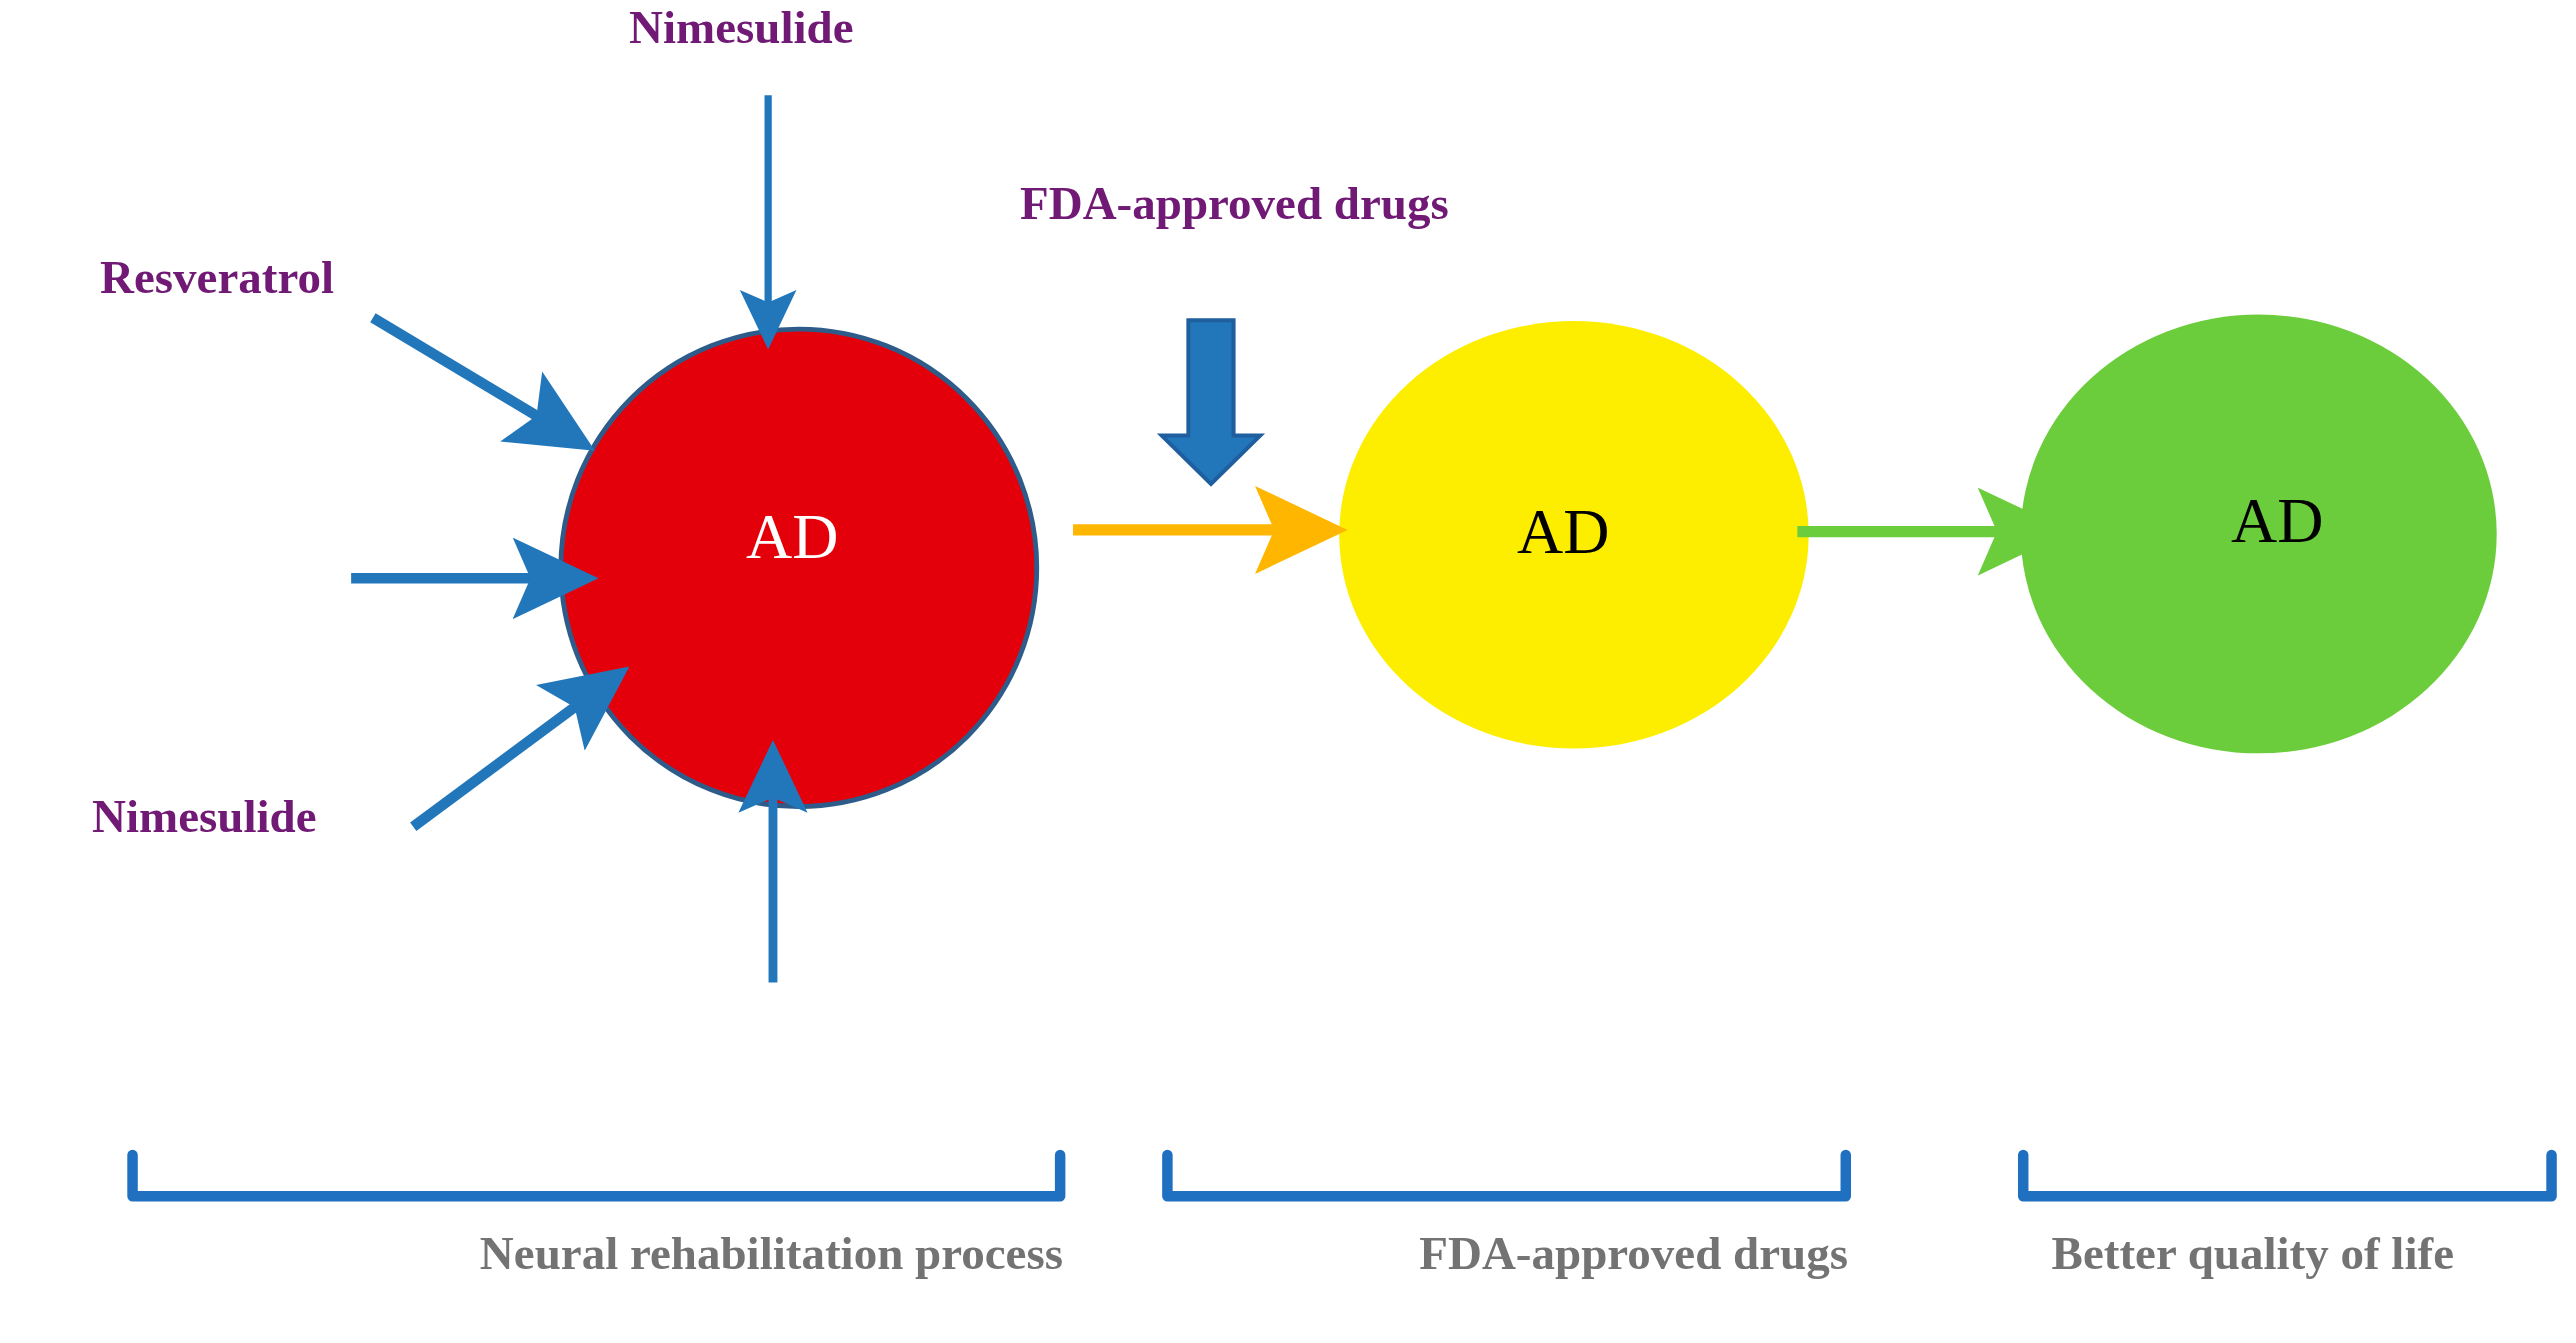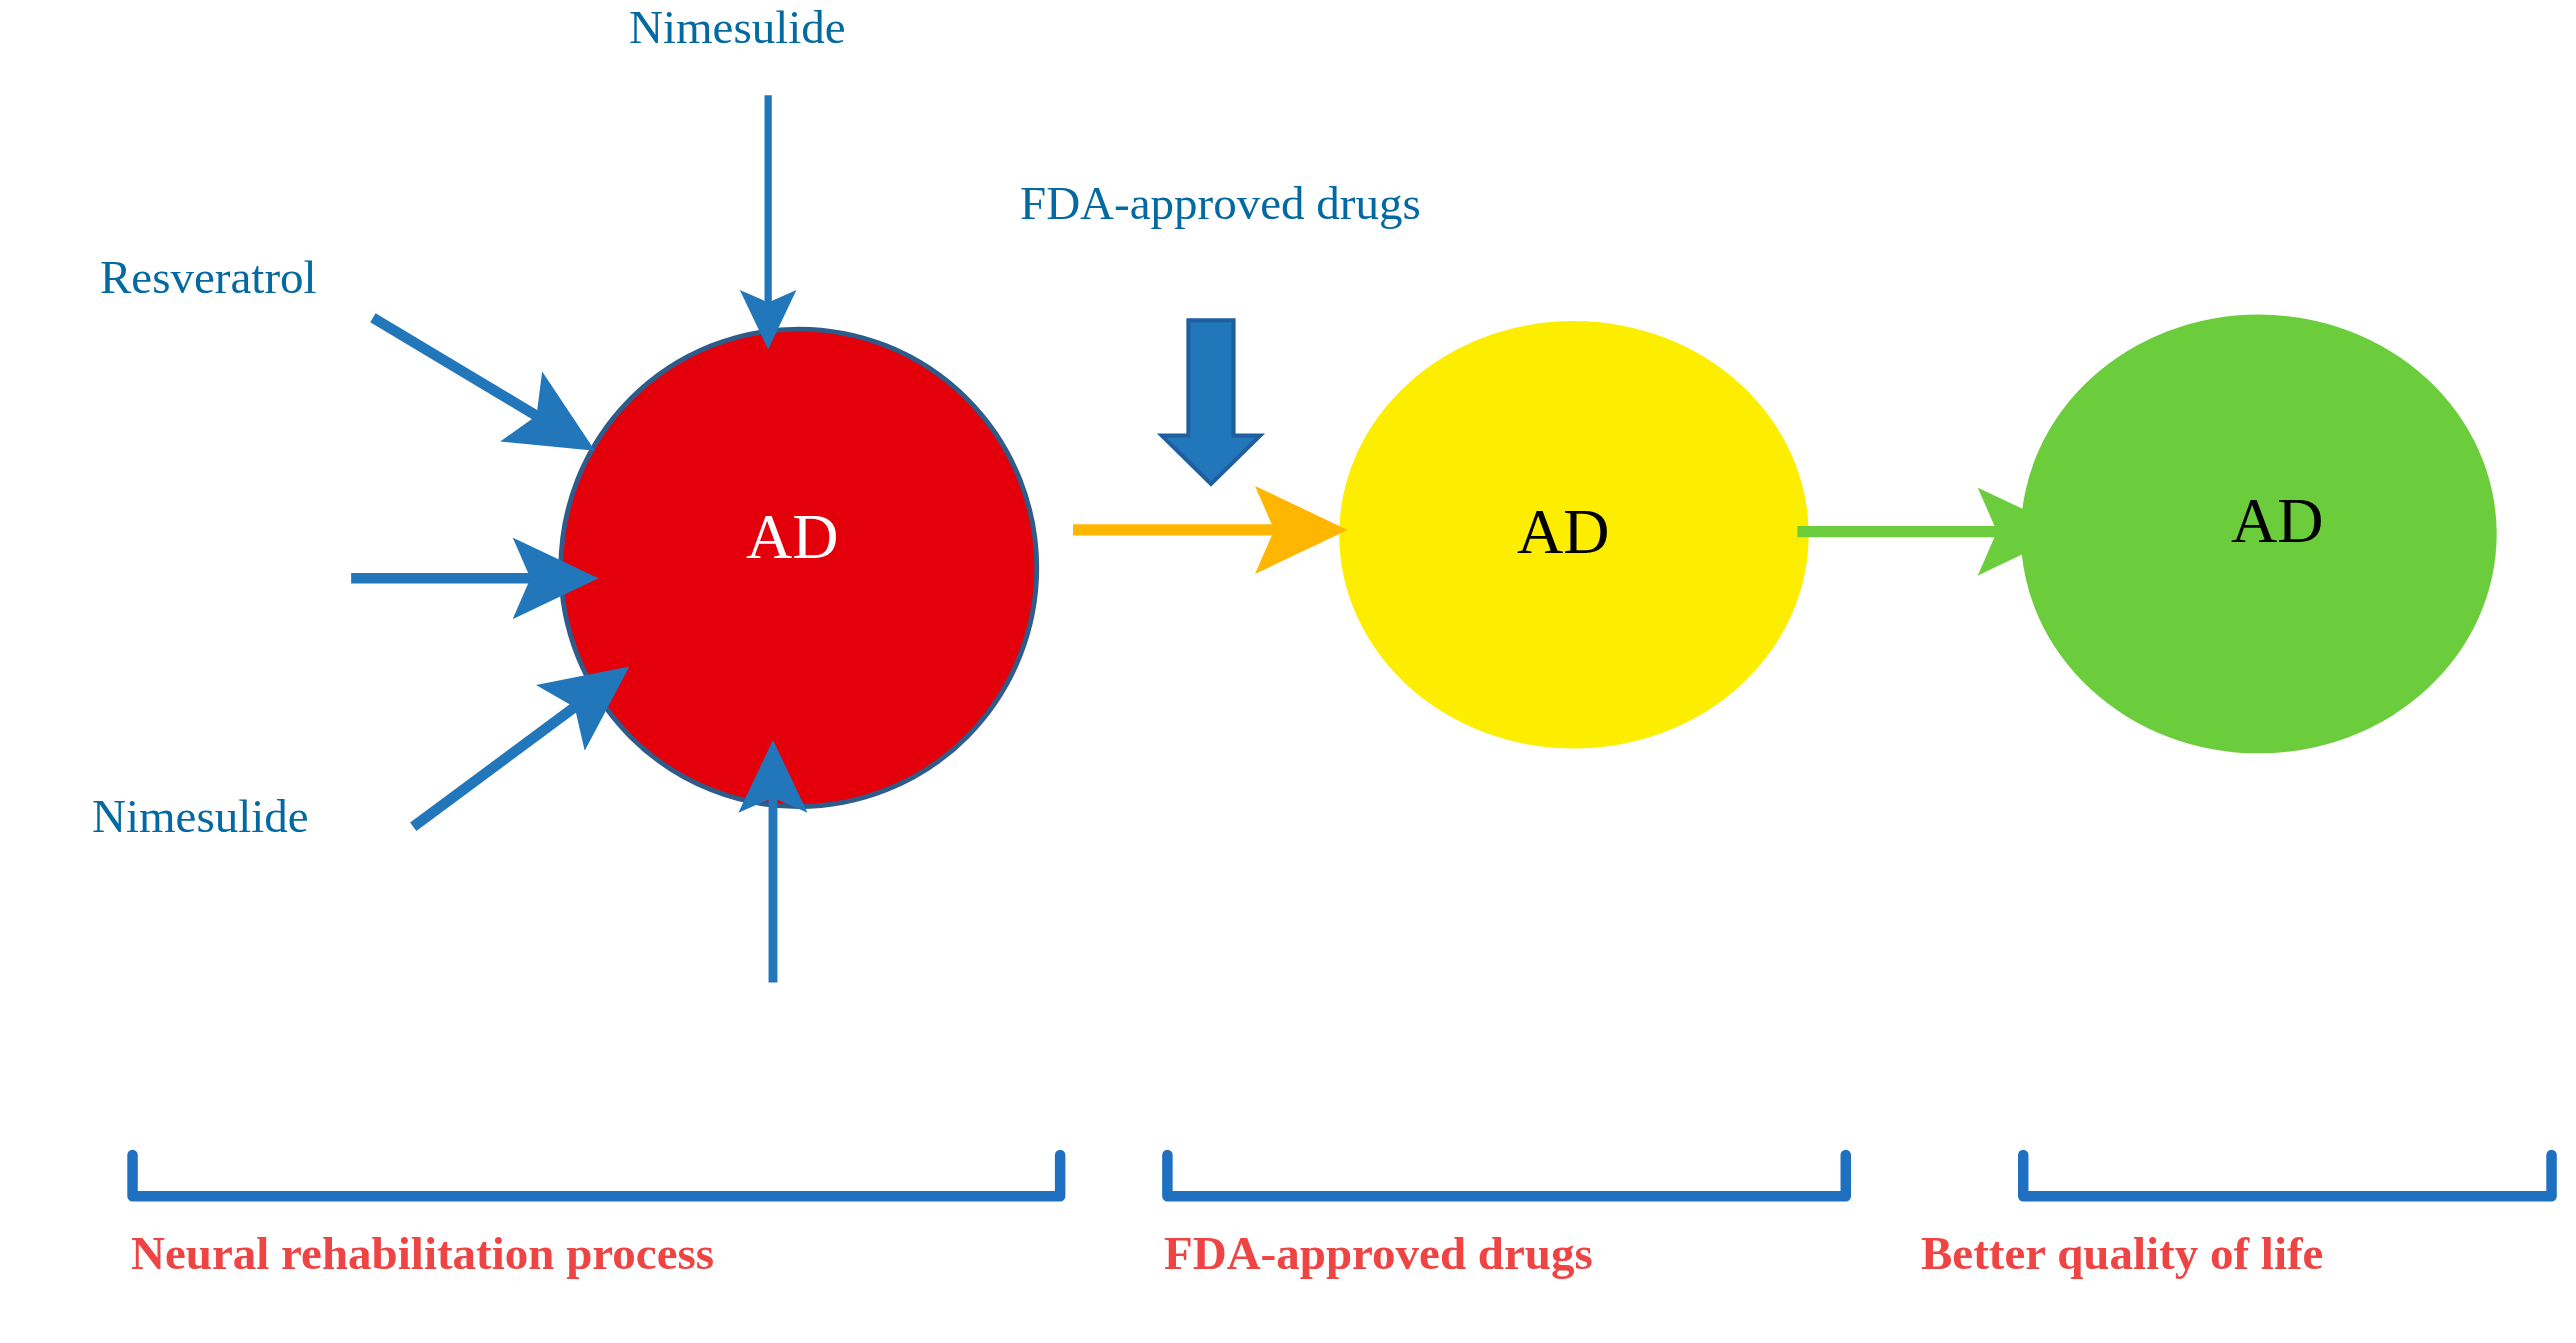"Nimesulide" .node-label { color: #0369a1 -> #701a75; font-weight: none -> bold }
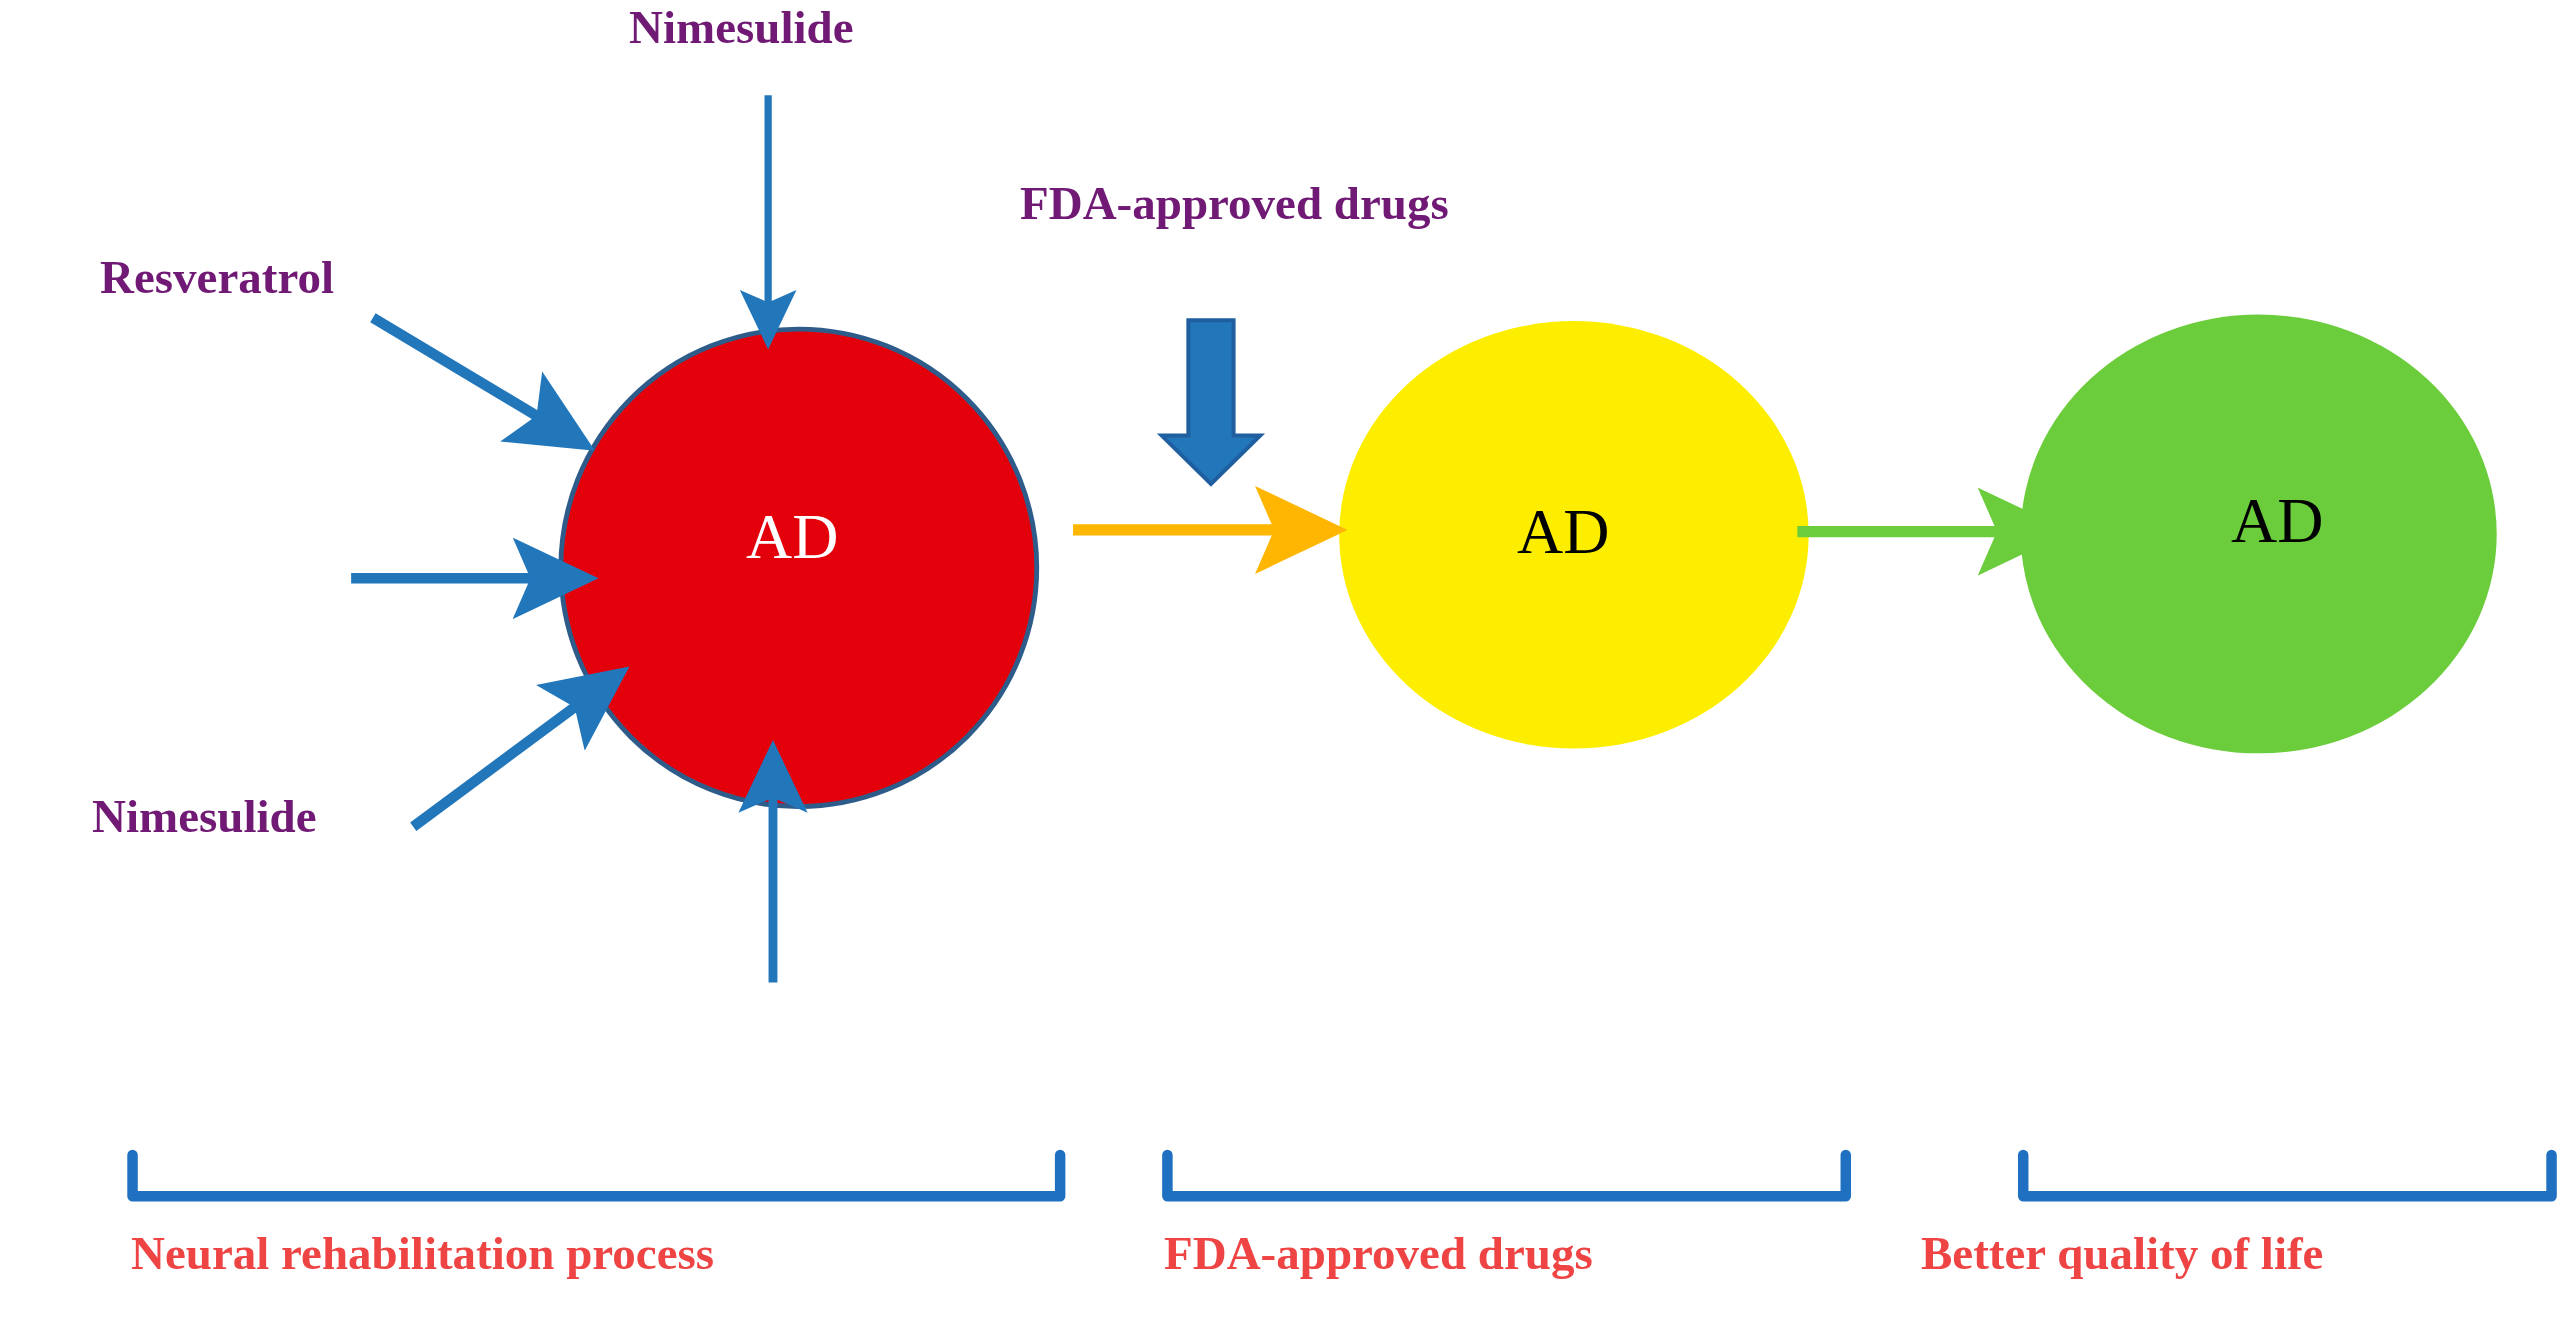"Neural rehabilitation process" .group-label { color: #ef4444 -> #737373; text-align: left -> right }
